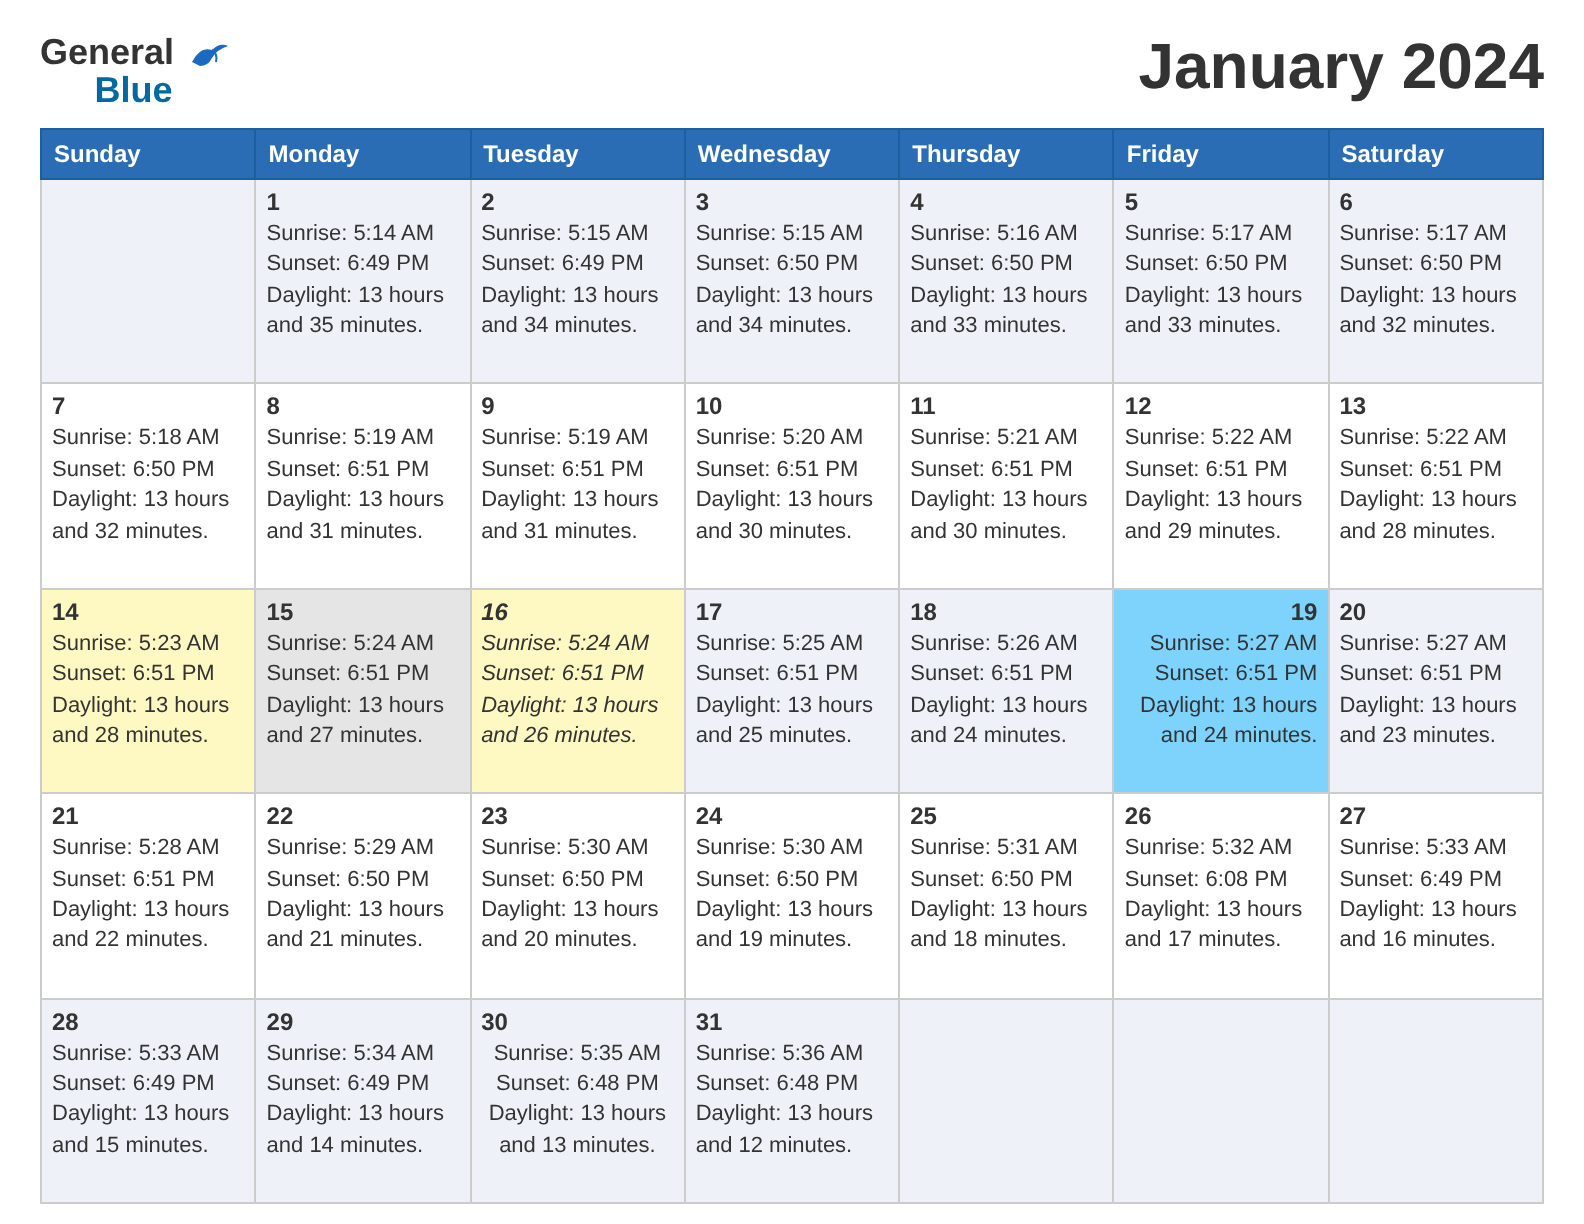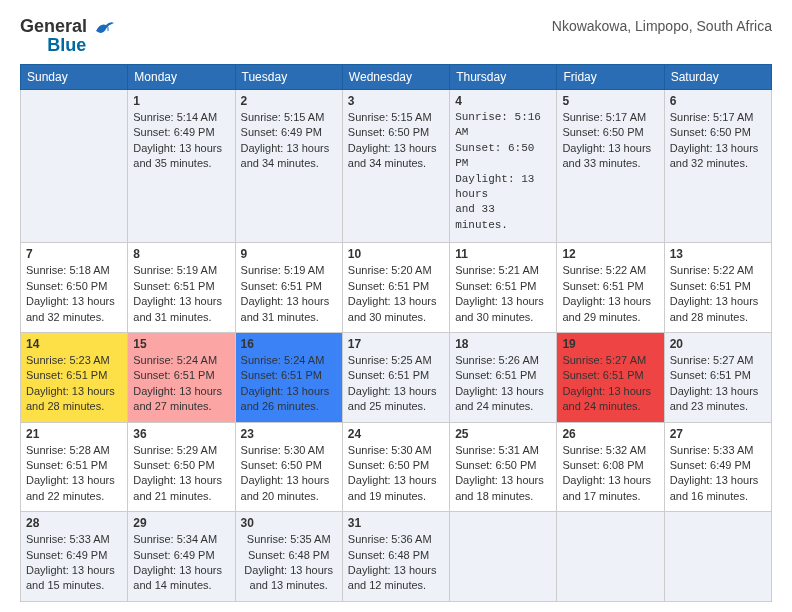"January 2024" div.calendar-title { html: none -> <div>January 2024</div> }
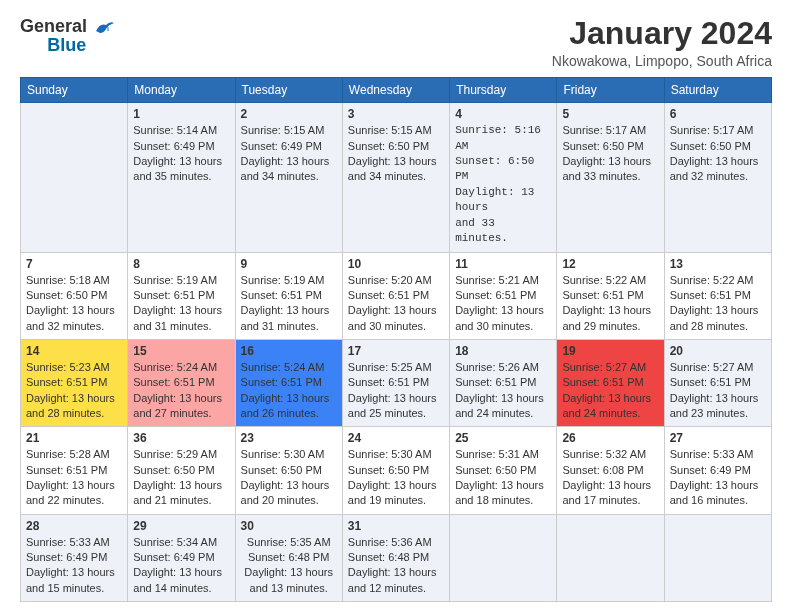"Nkowakowa, Limpopo, South Africa" div.calendar-subtitle { html: <div>Nkowakowa, Limpopo, South Africa</div> -> none }
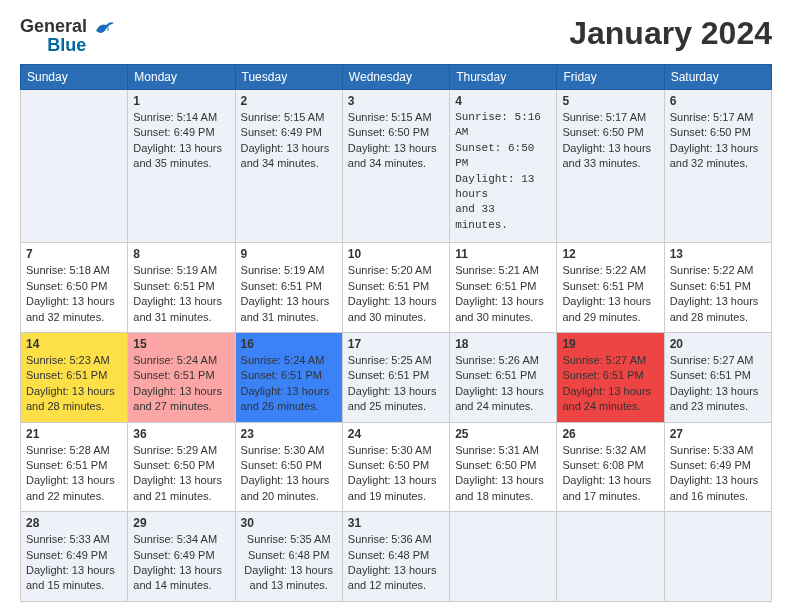"Sunday" .calendar-table th { font-weight: normal -> bold }
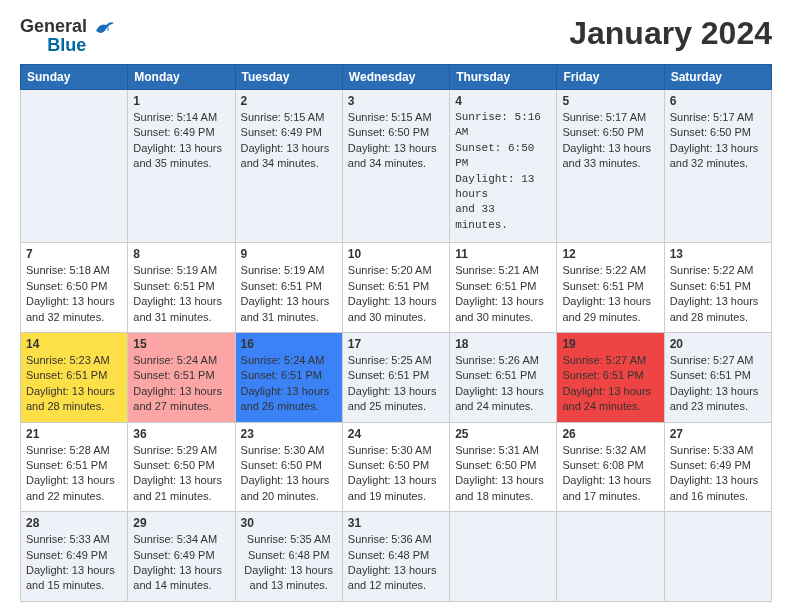"Sunrise: 5:16 AM" div.day-info { font-family: Liberation Mono, monospace -> none }
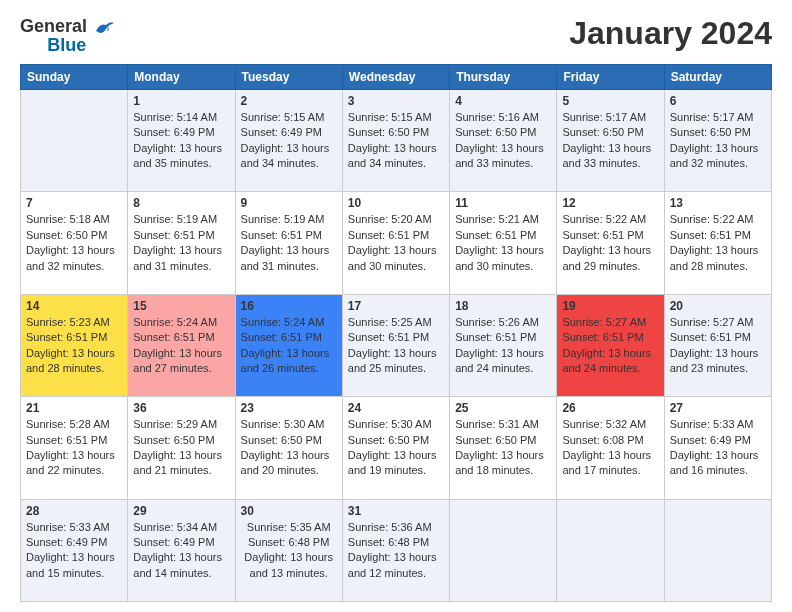"14" td { background-color: #fde047 -> #fef9c3 }
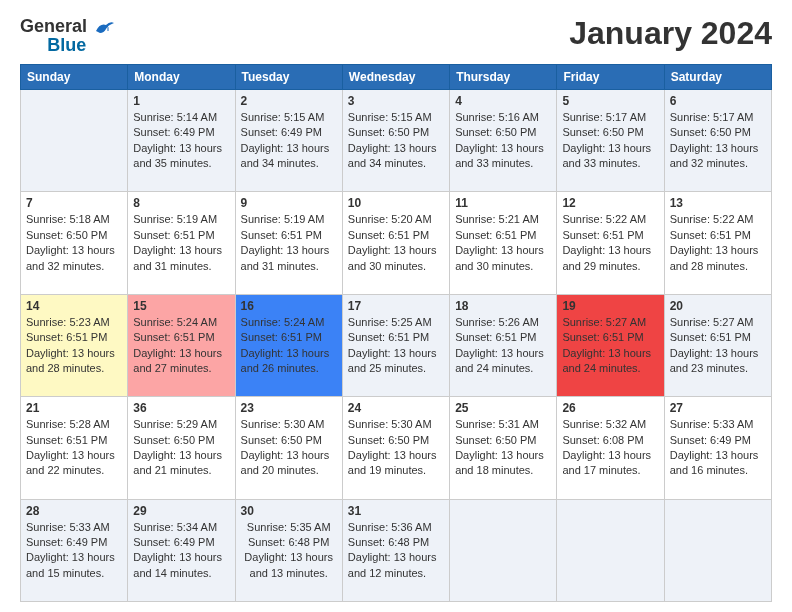"15" td { background-color: #fca5a5 -> #e5e5e5 }
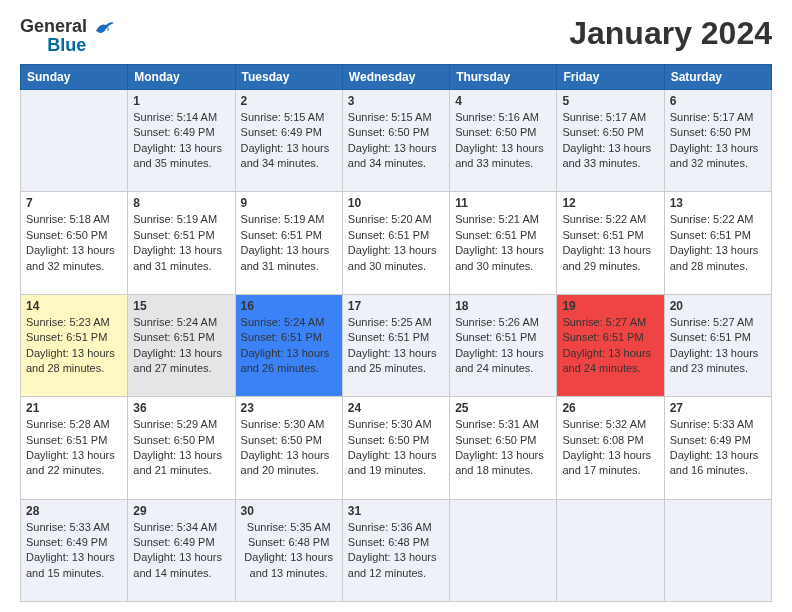"16" td { background-color: #3b82f6 -> #fef9c3; font-style: none -> italic }
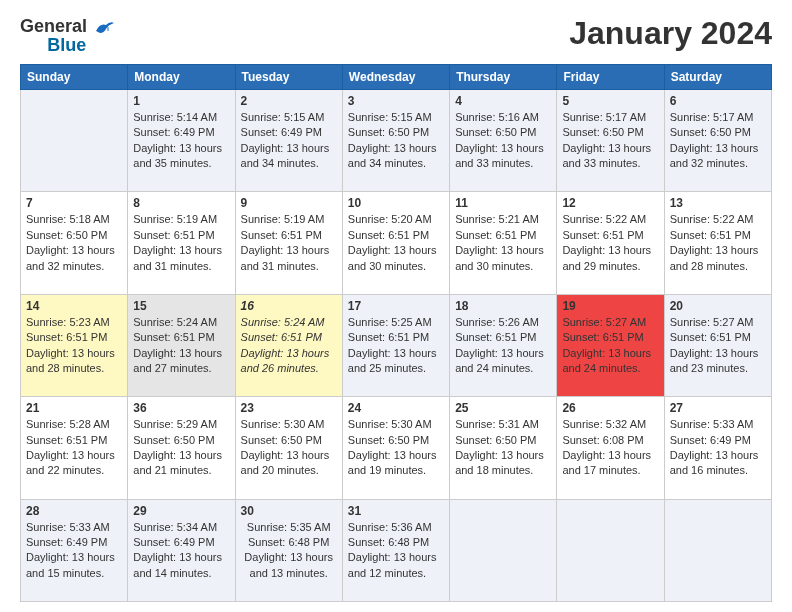"19" td { background-color: #ef4444 -> #7dd3fc; text-align: none -> right }
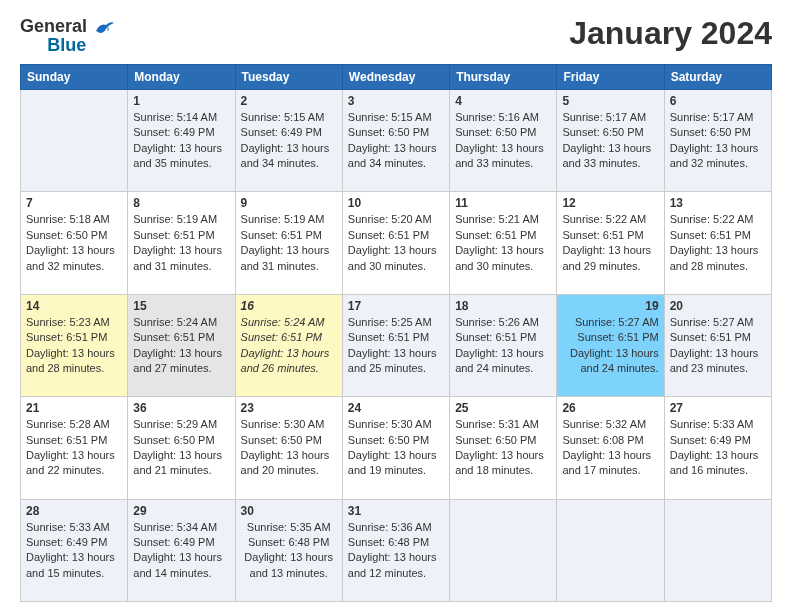"36" span.day-number { text: 36 -> 22 }
